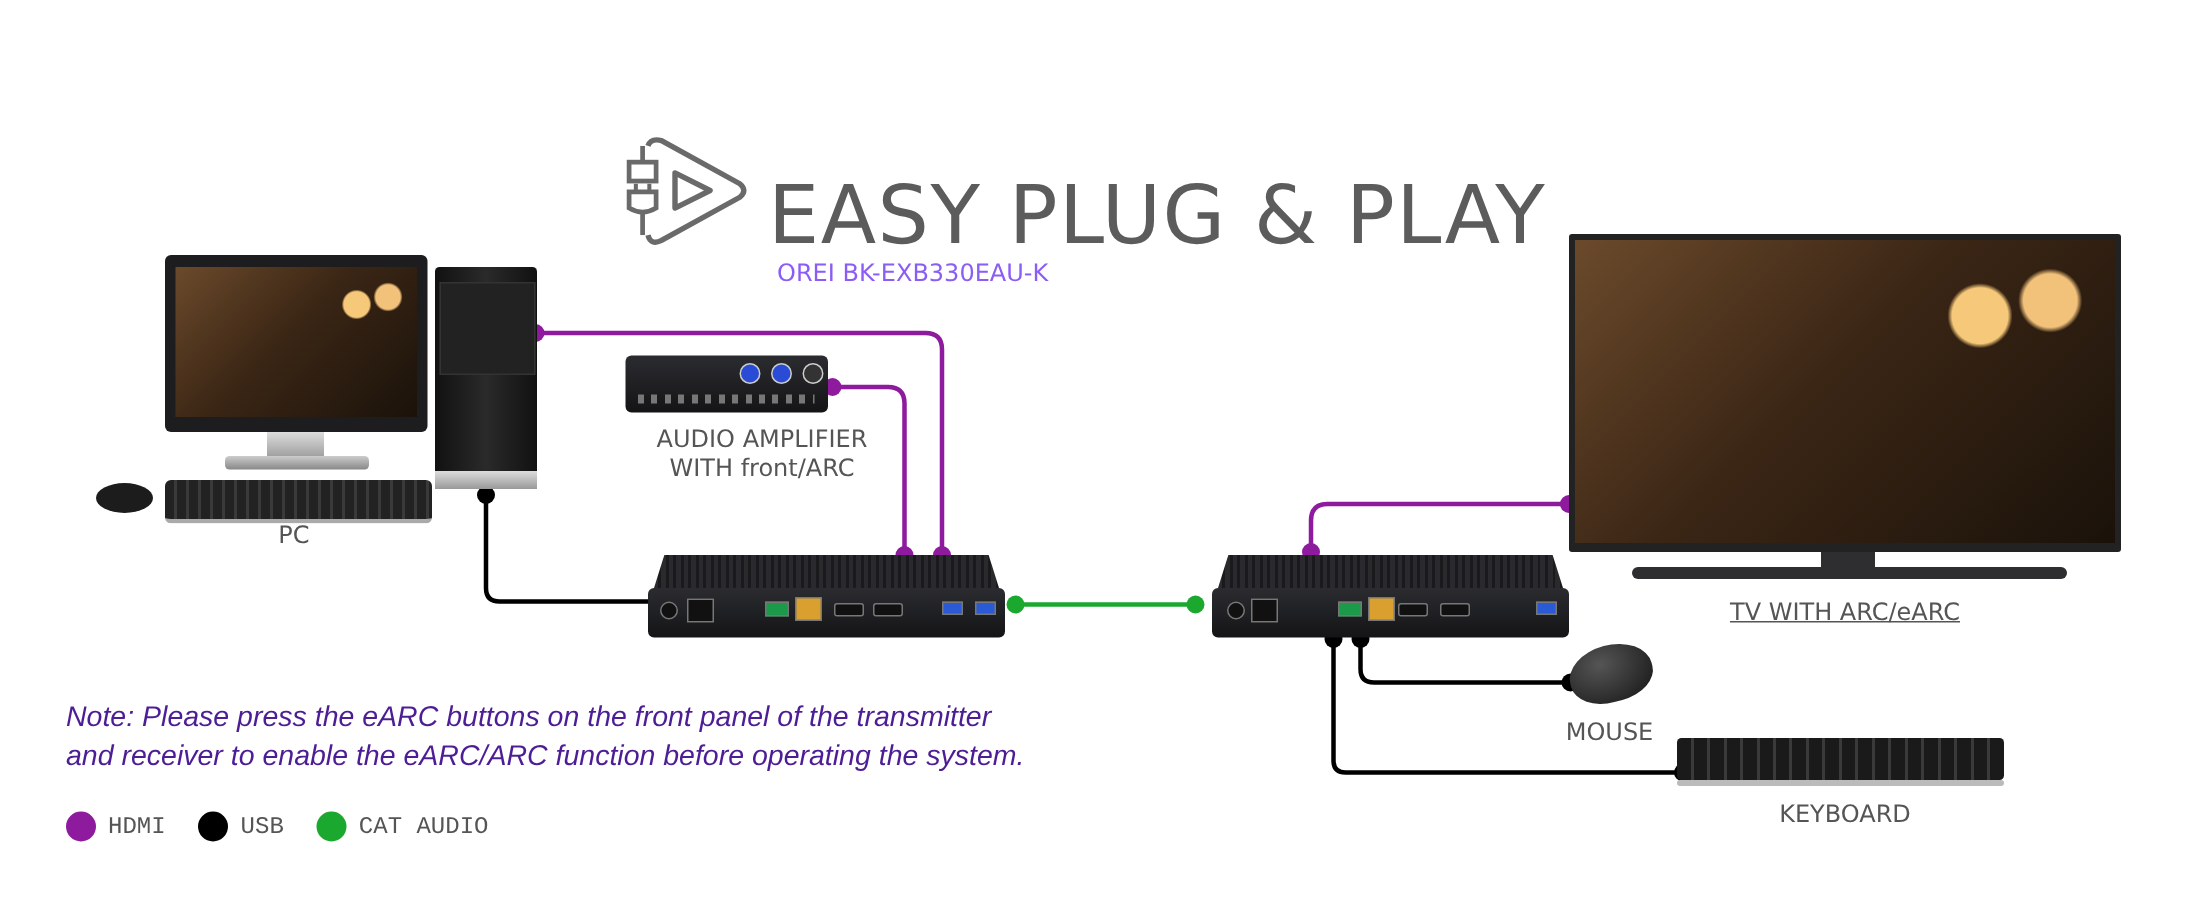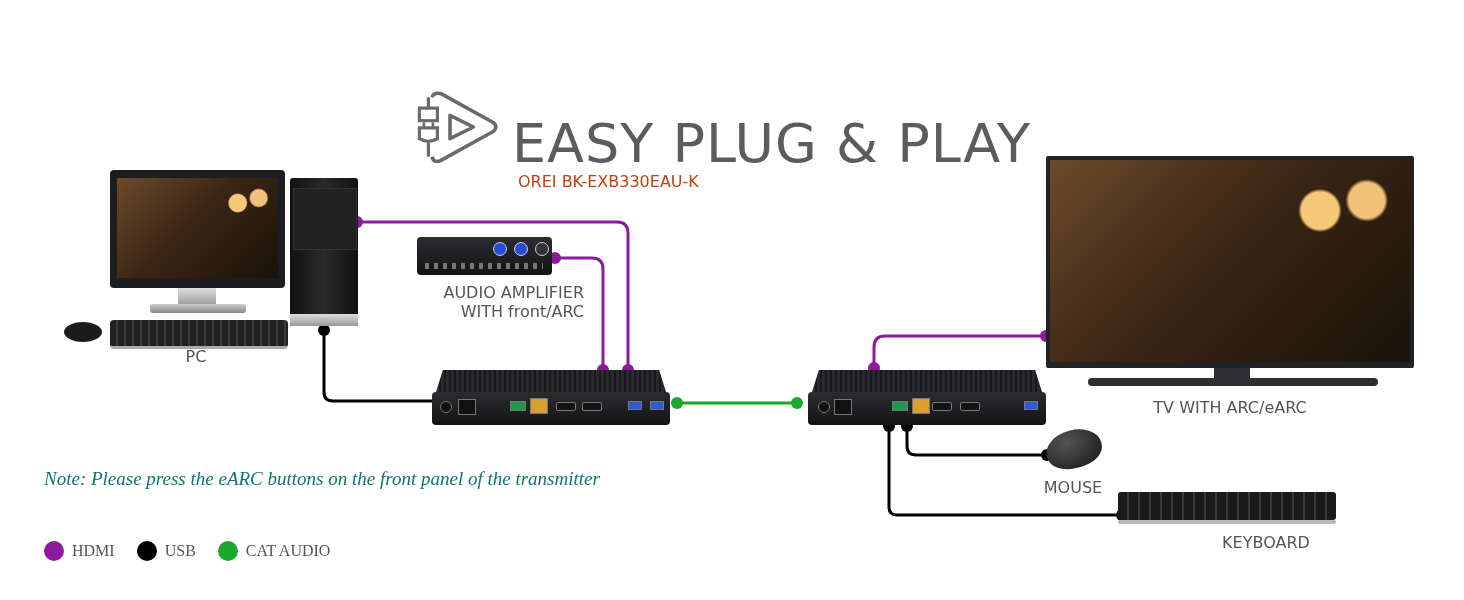"OREI BK-EXB330EAU-K" .subtitle { color: #c2410c -> #8b5cf6 }
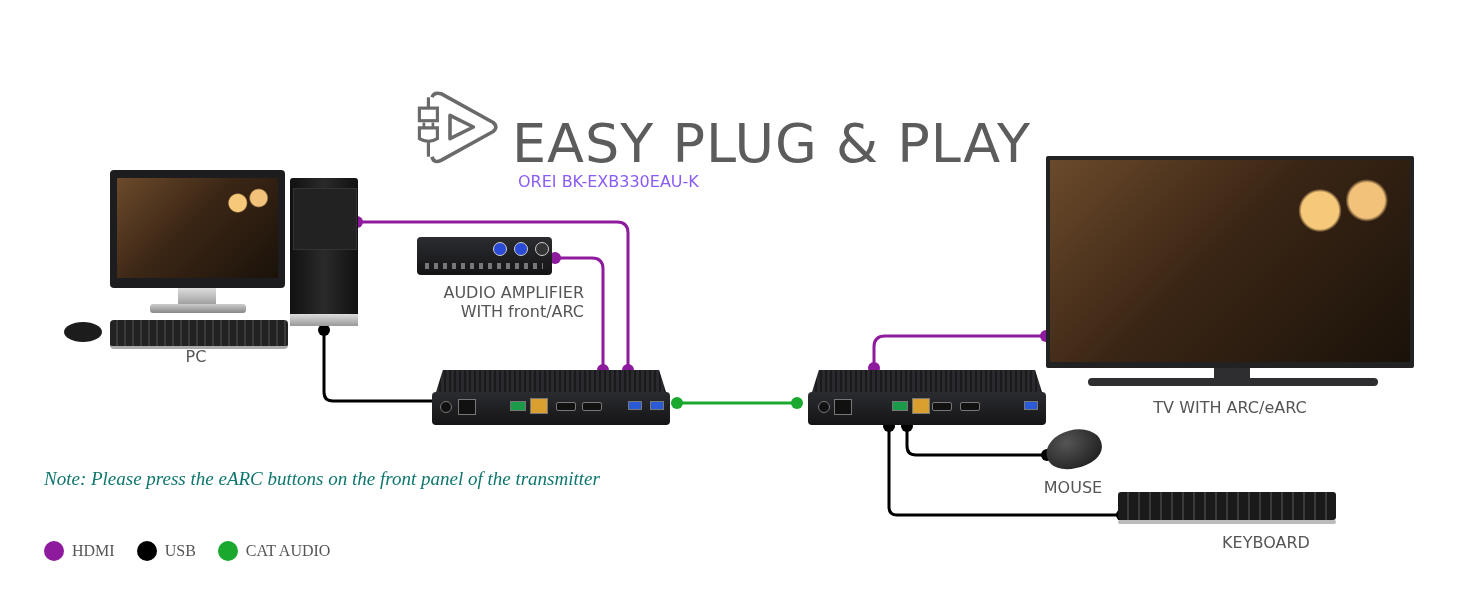"AUDIO AMPLIFIER" div.abs { left: 412px -> 422px; text-align: right -> none }
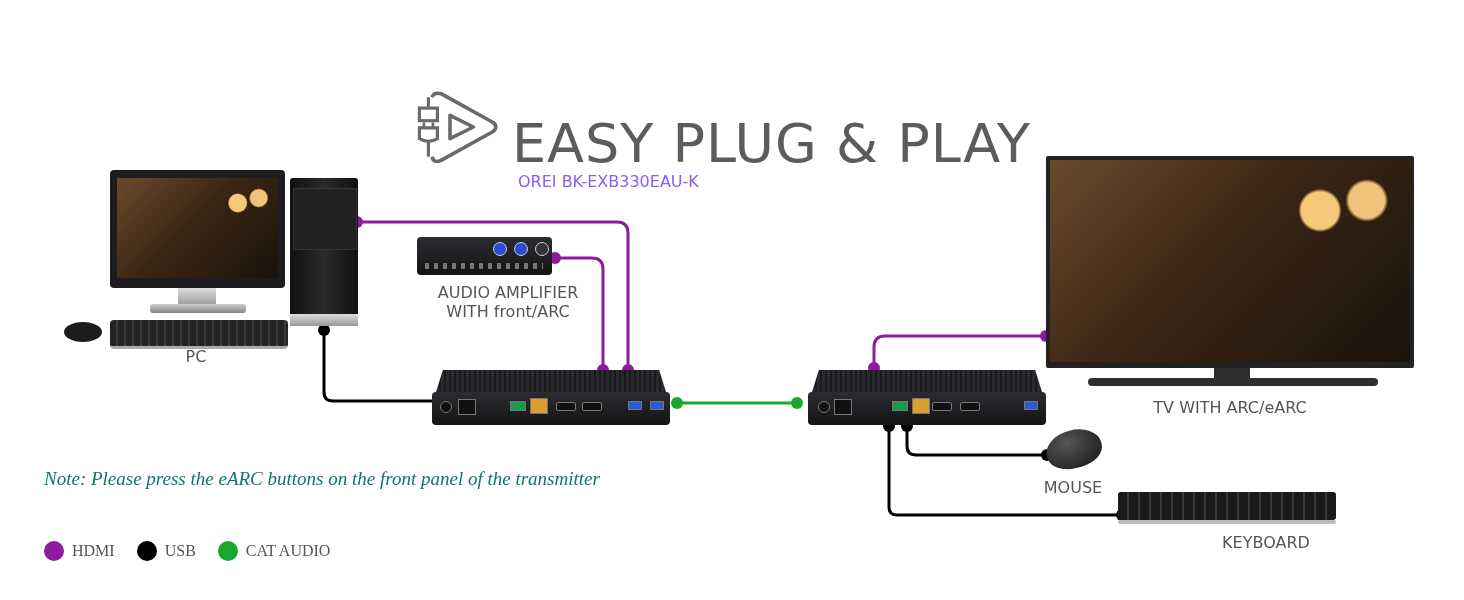"TV WITH ARC/eARC" div.abs { text-decoration: none -> underline }
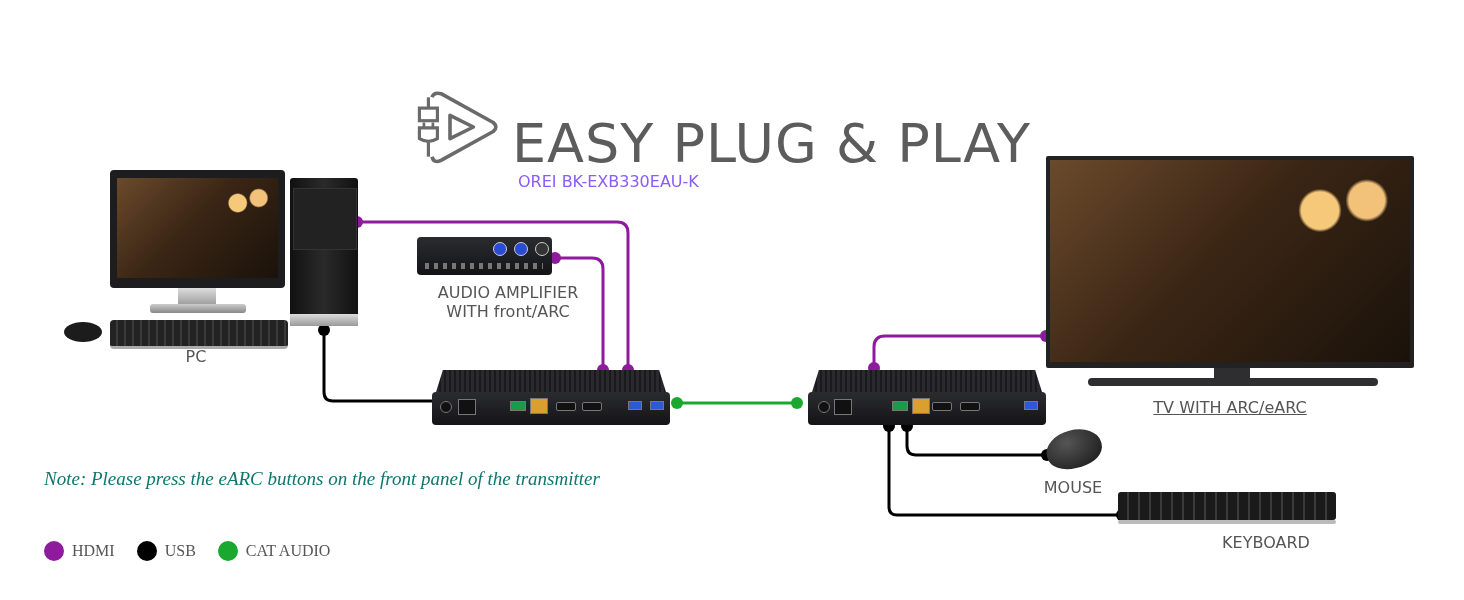"Note: Please press the eARC" .note { color: #0f766e -> #4c1d95; font-family: Liberation Serif, serif -> Liberation Sans, sans-serif }
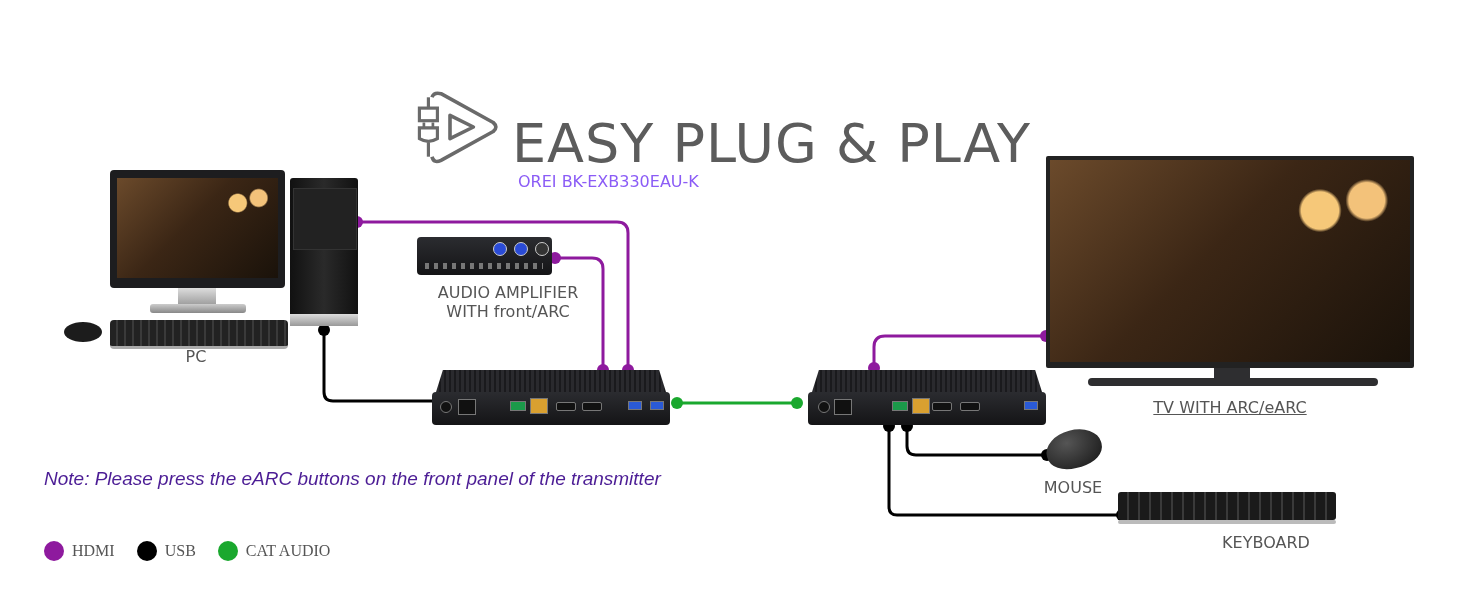"and receiver to enable the" div { html: none -> <div>and receiver to enable the eARC/ARC function before operating the system.</div> }
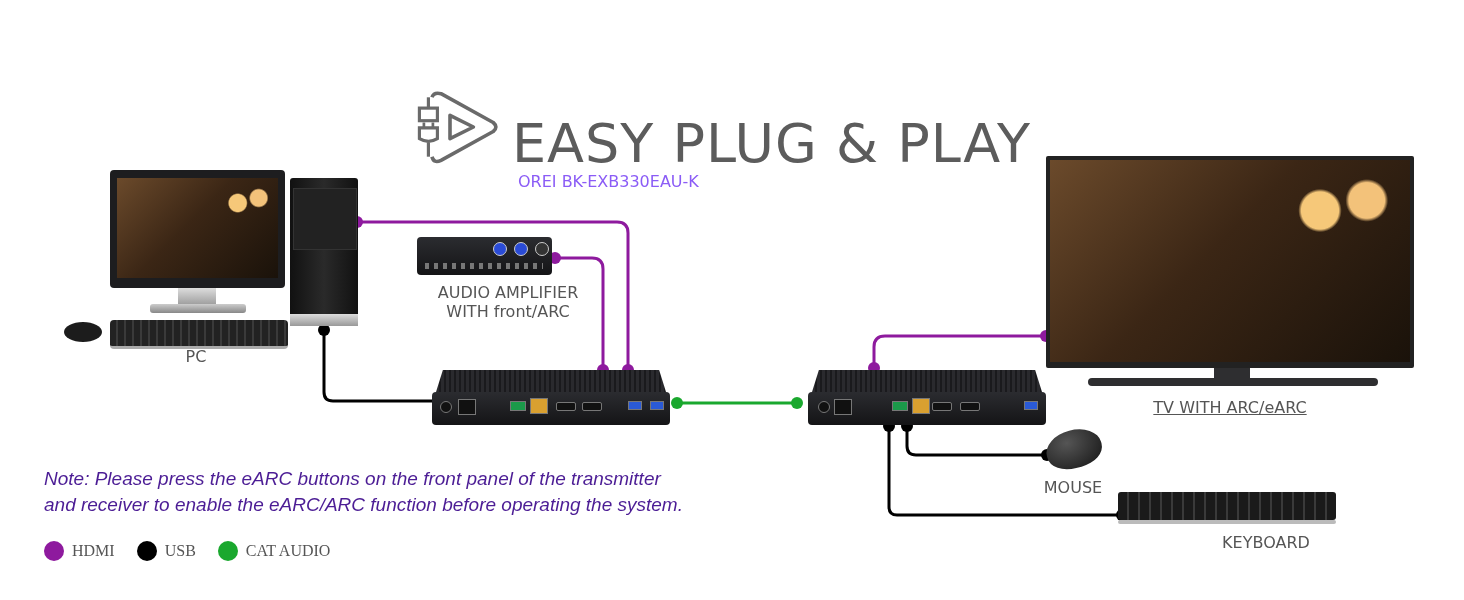"HDMI" .legend { font-family: Liberation Serif, serif -> Liberation Mono, monospace }
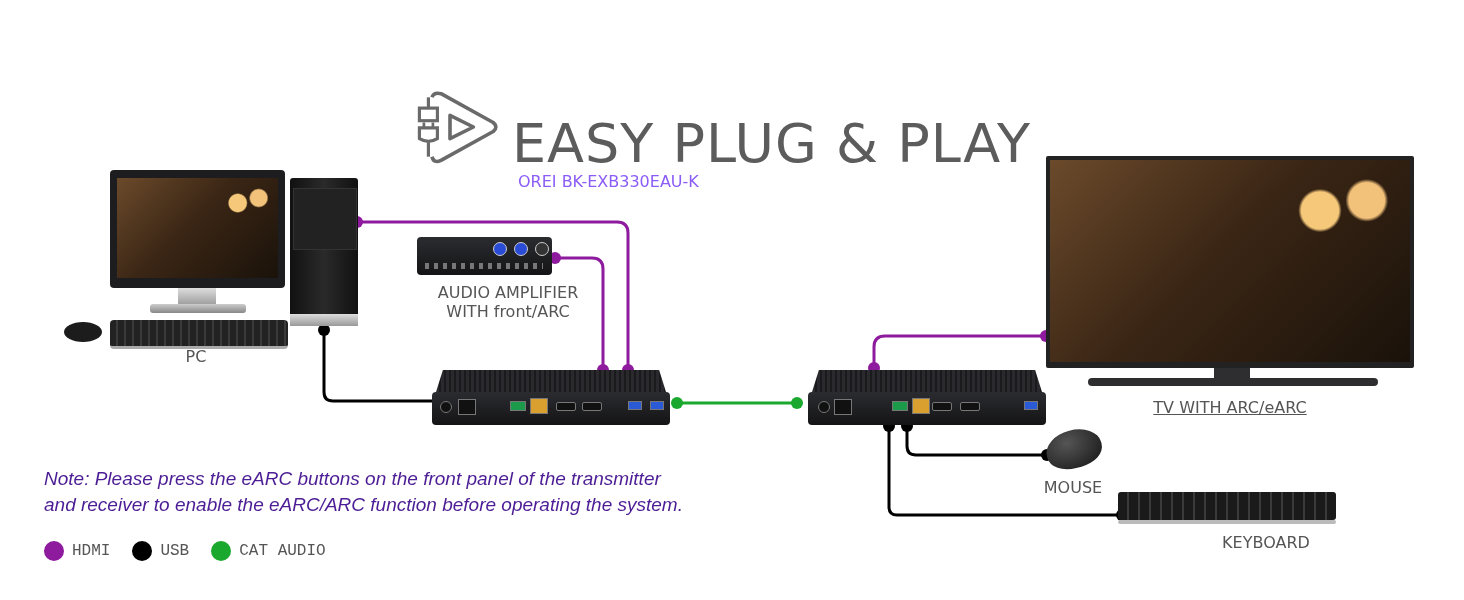"KEYBOARD" div.abs { left: 1206px -> 1170px }
